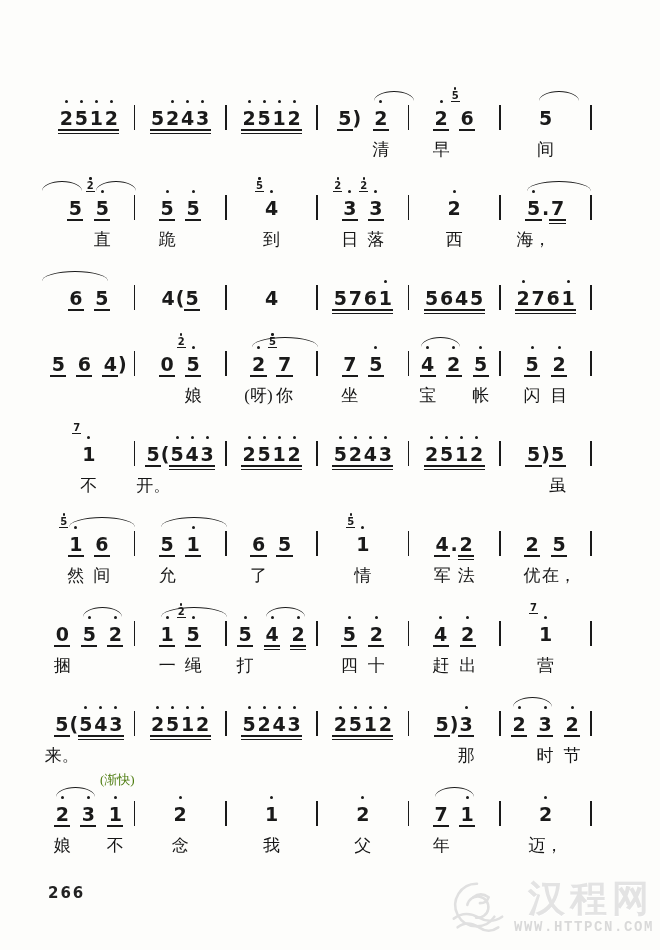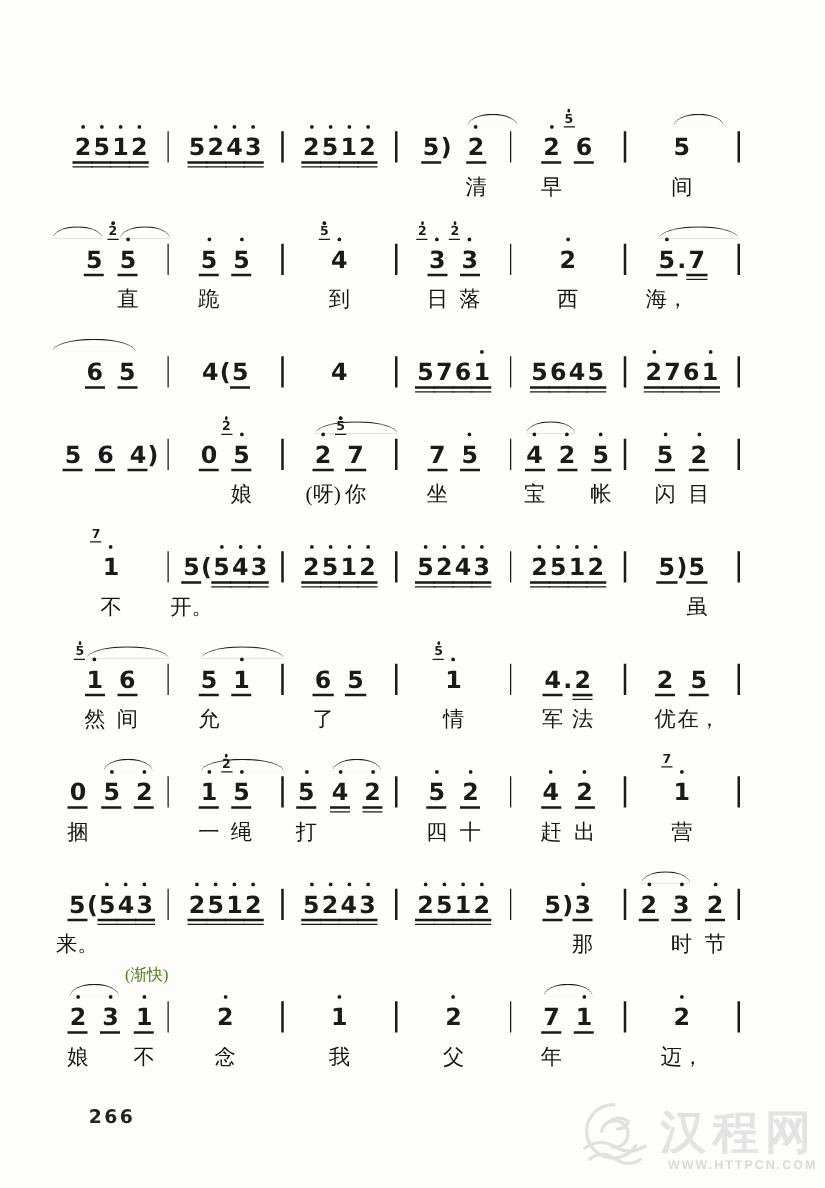"266" .pagenum { left: 71px -> 48px }
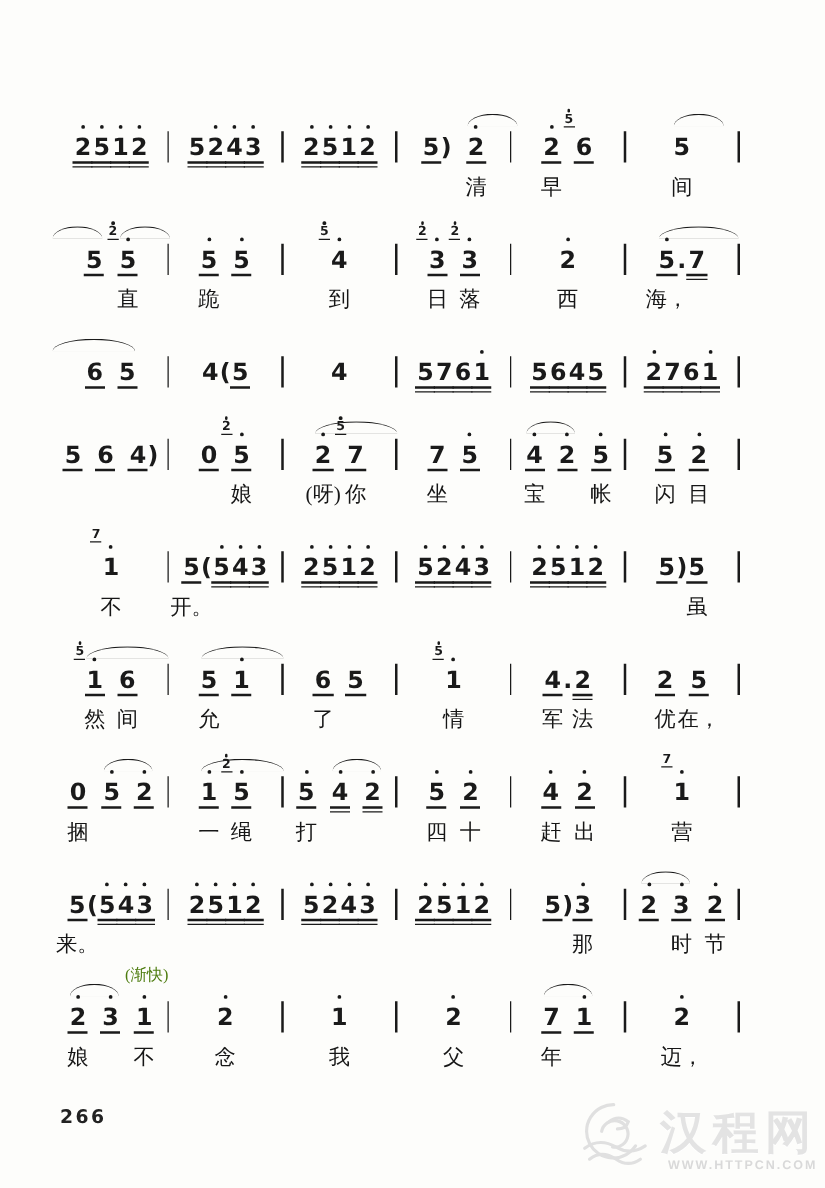"汉程网" .watermark { align-items: flex-end -> center }
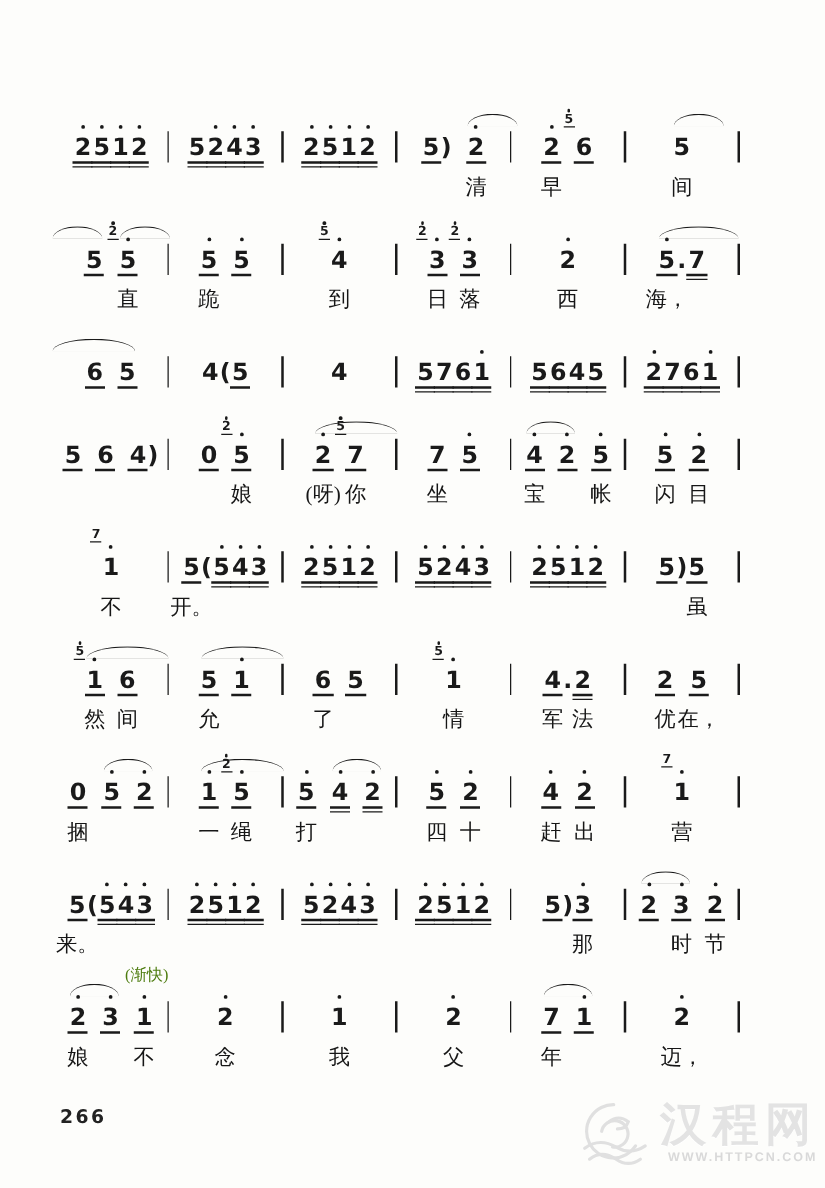"WWW.HTTPCN.COM" .wm-url { font-family: Liberation Sans, sans-serif -> Liberation Mono, monospace; font-size: 10px -> 14px }
